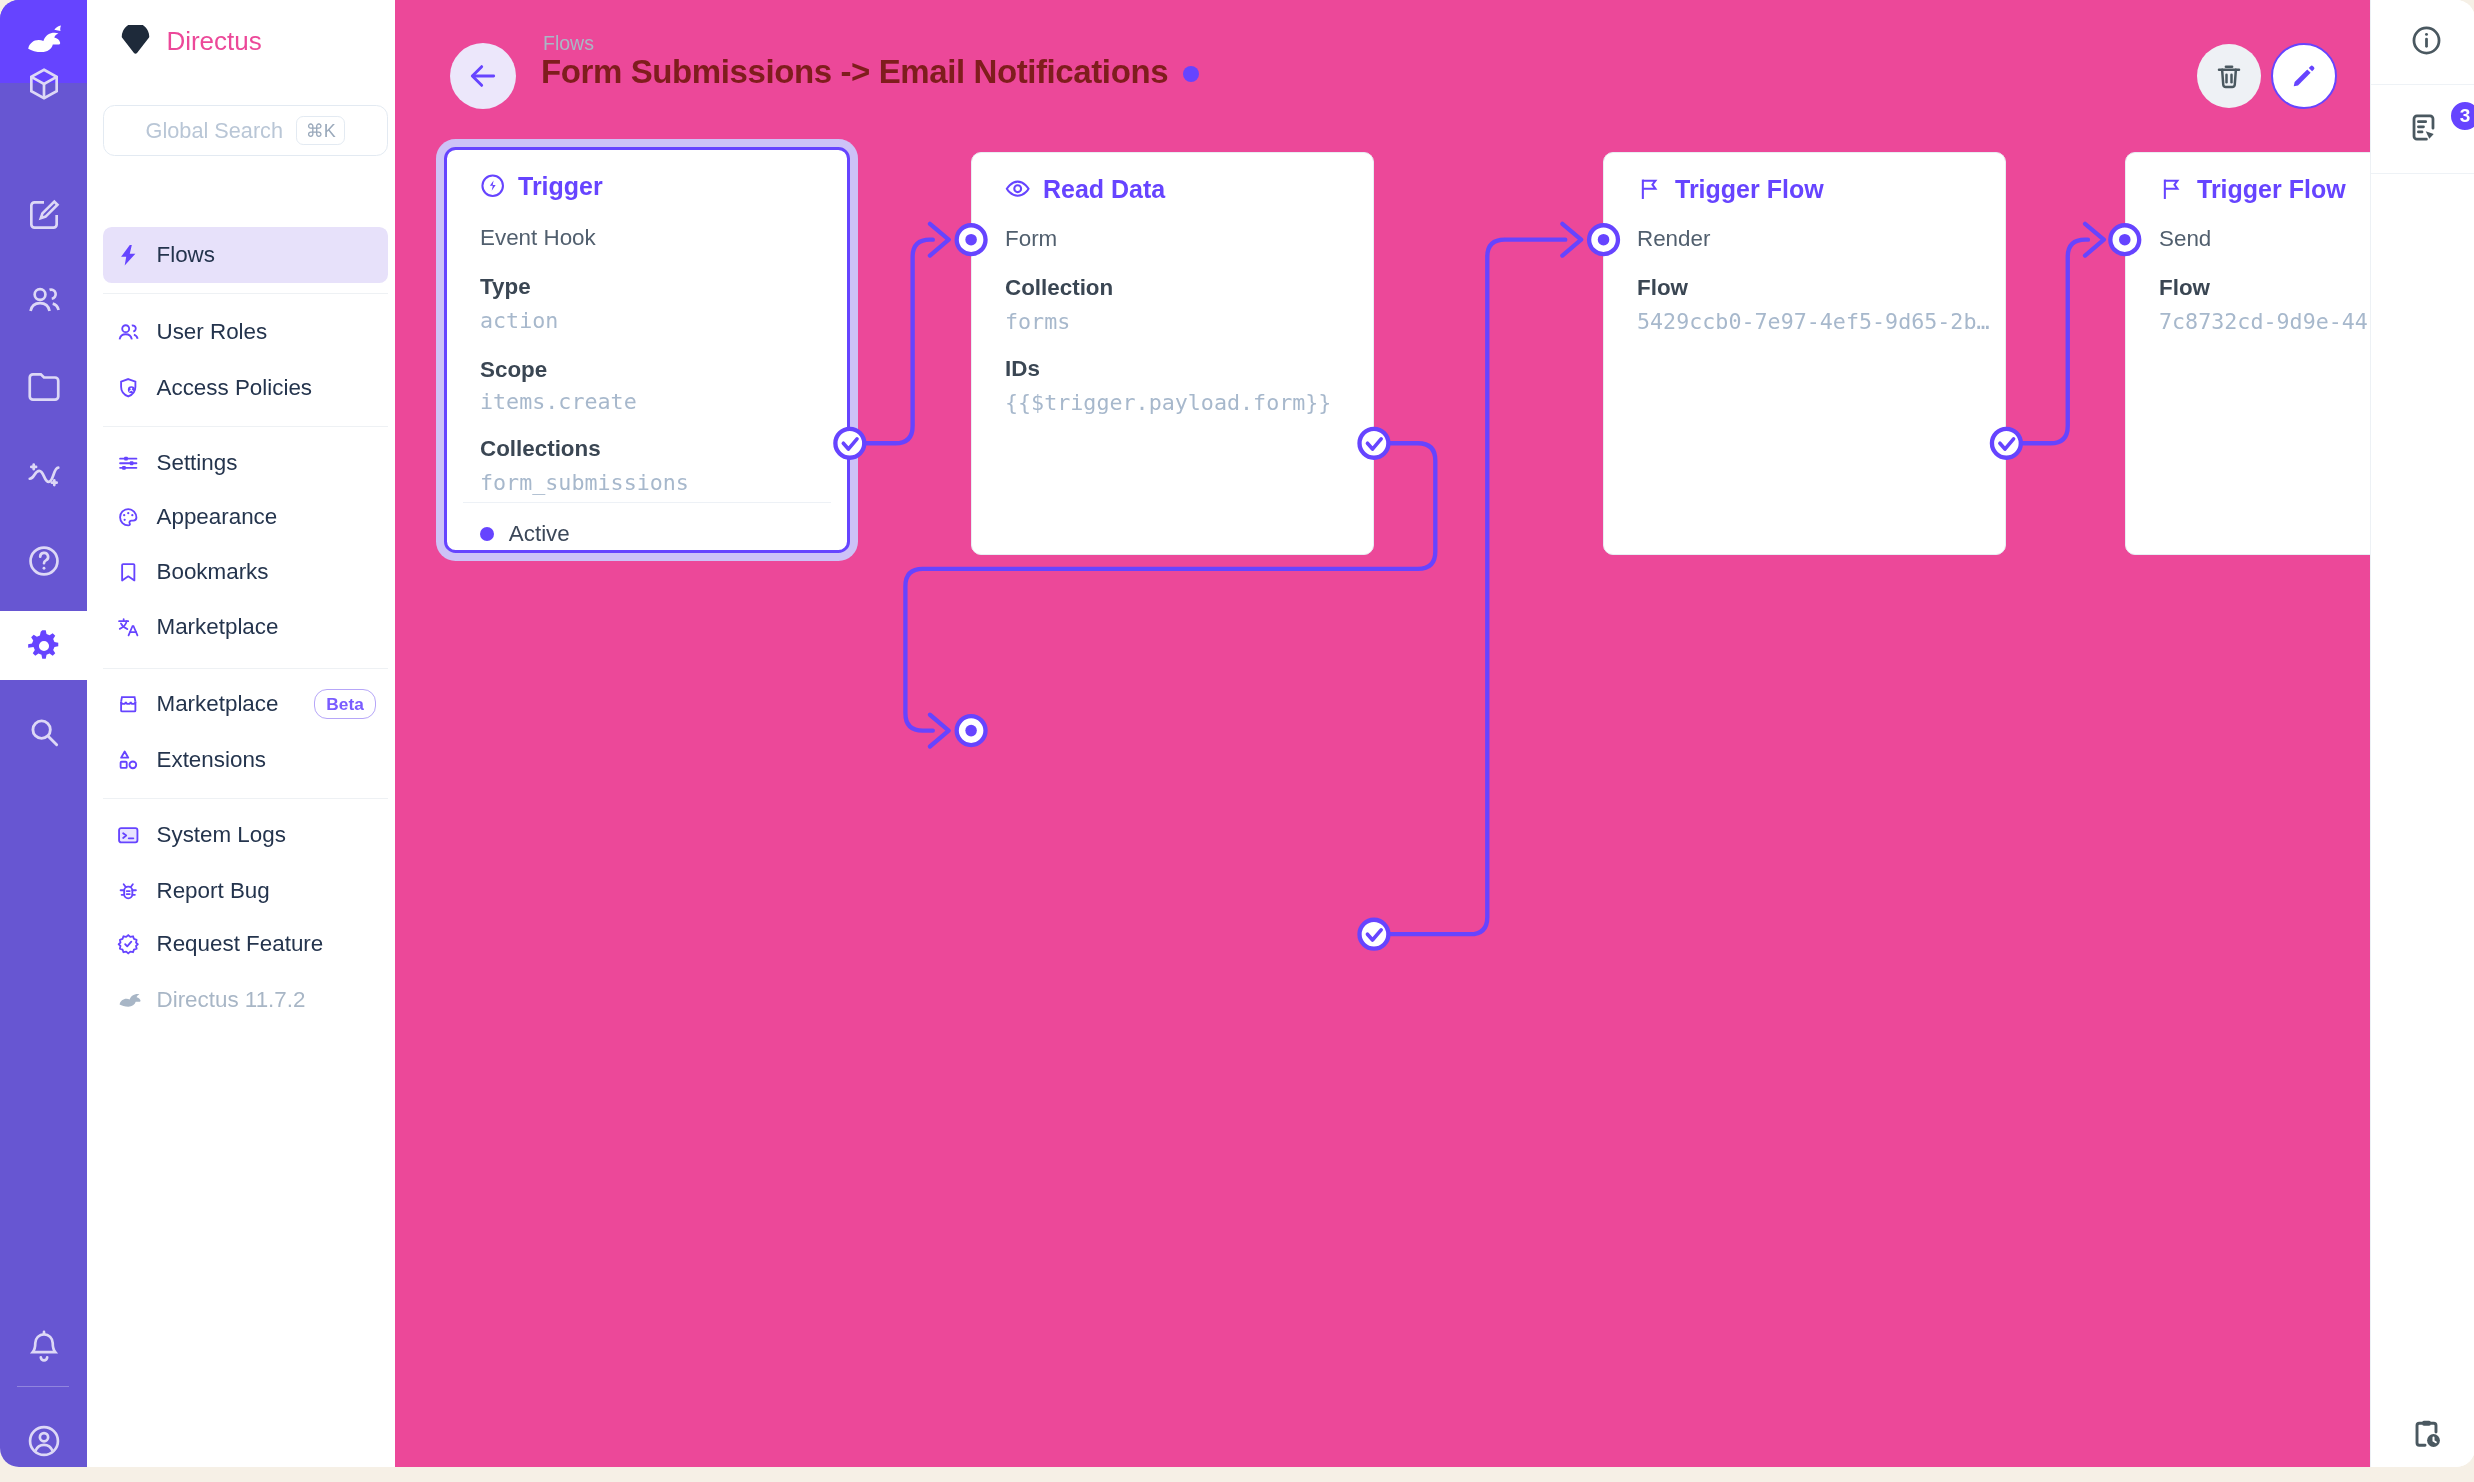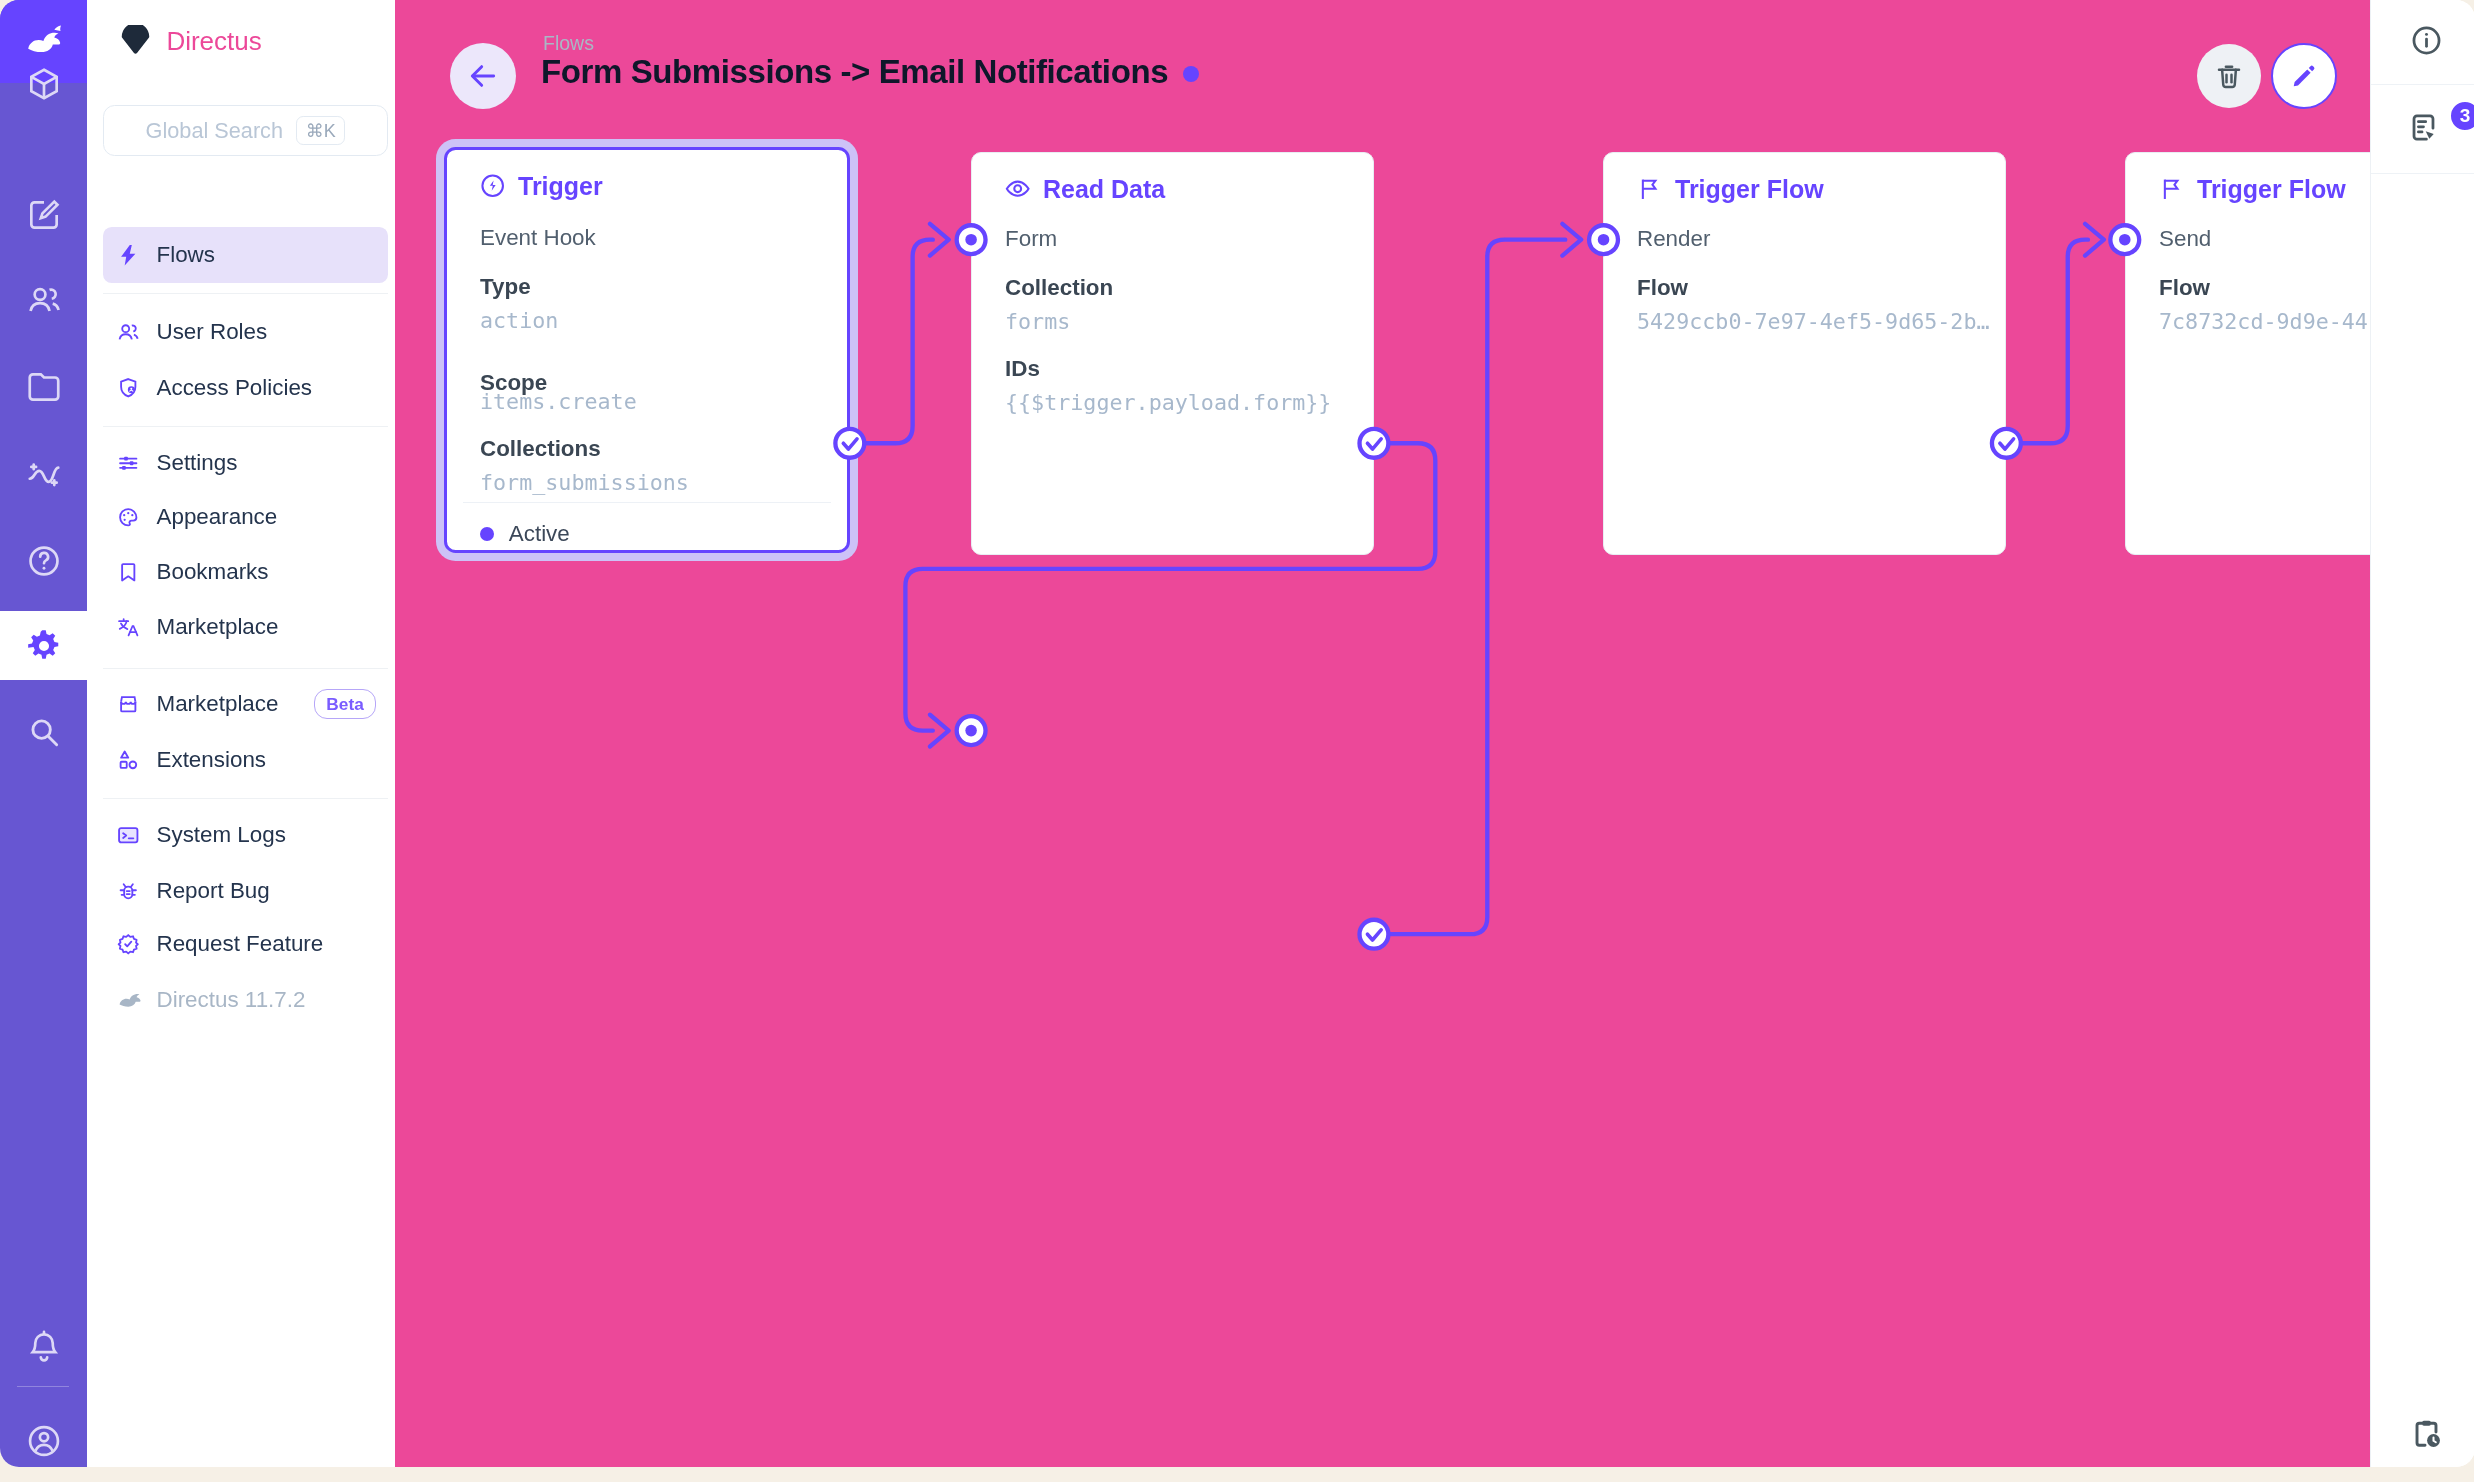"Form Submissions -> Email Notifications" .page-title { color: #0f172a -> #7f1d1d }
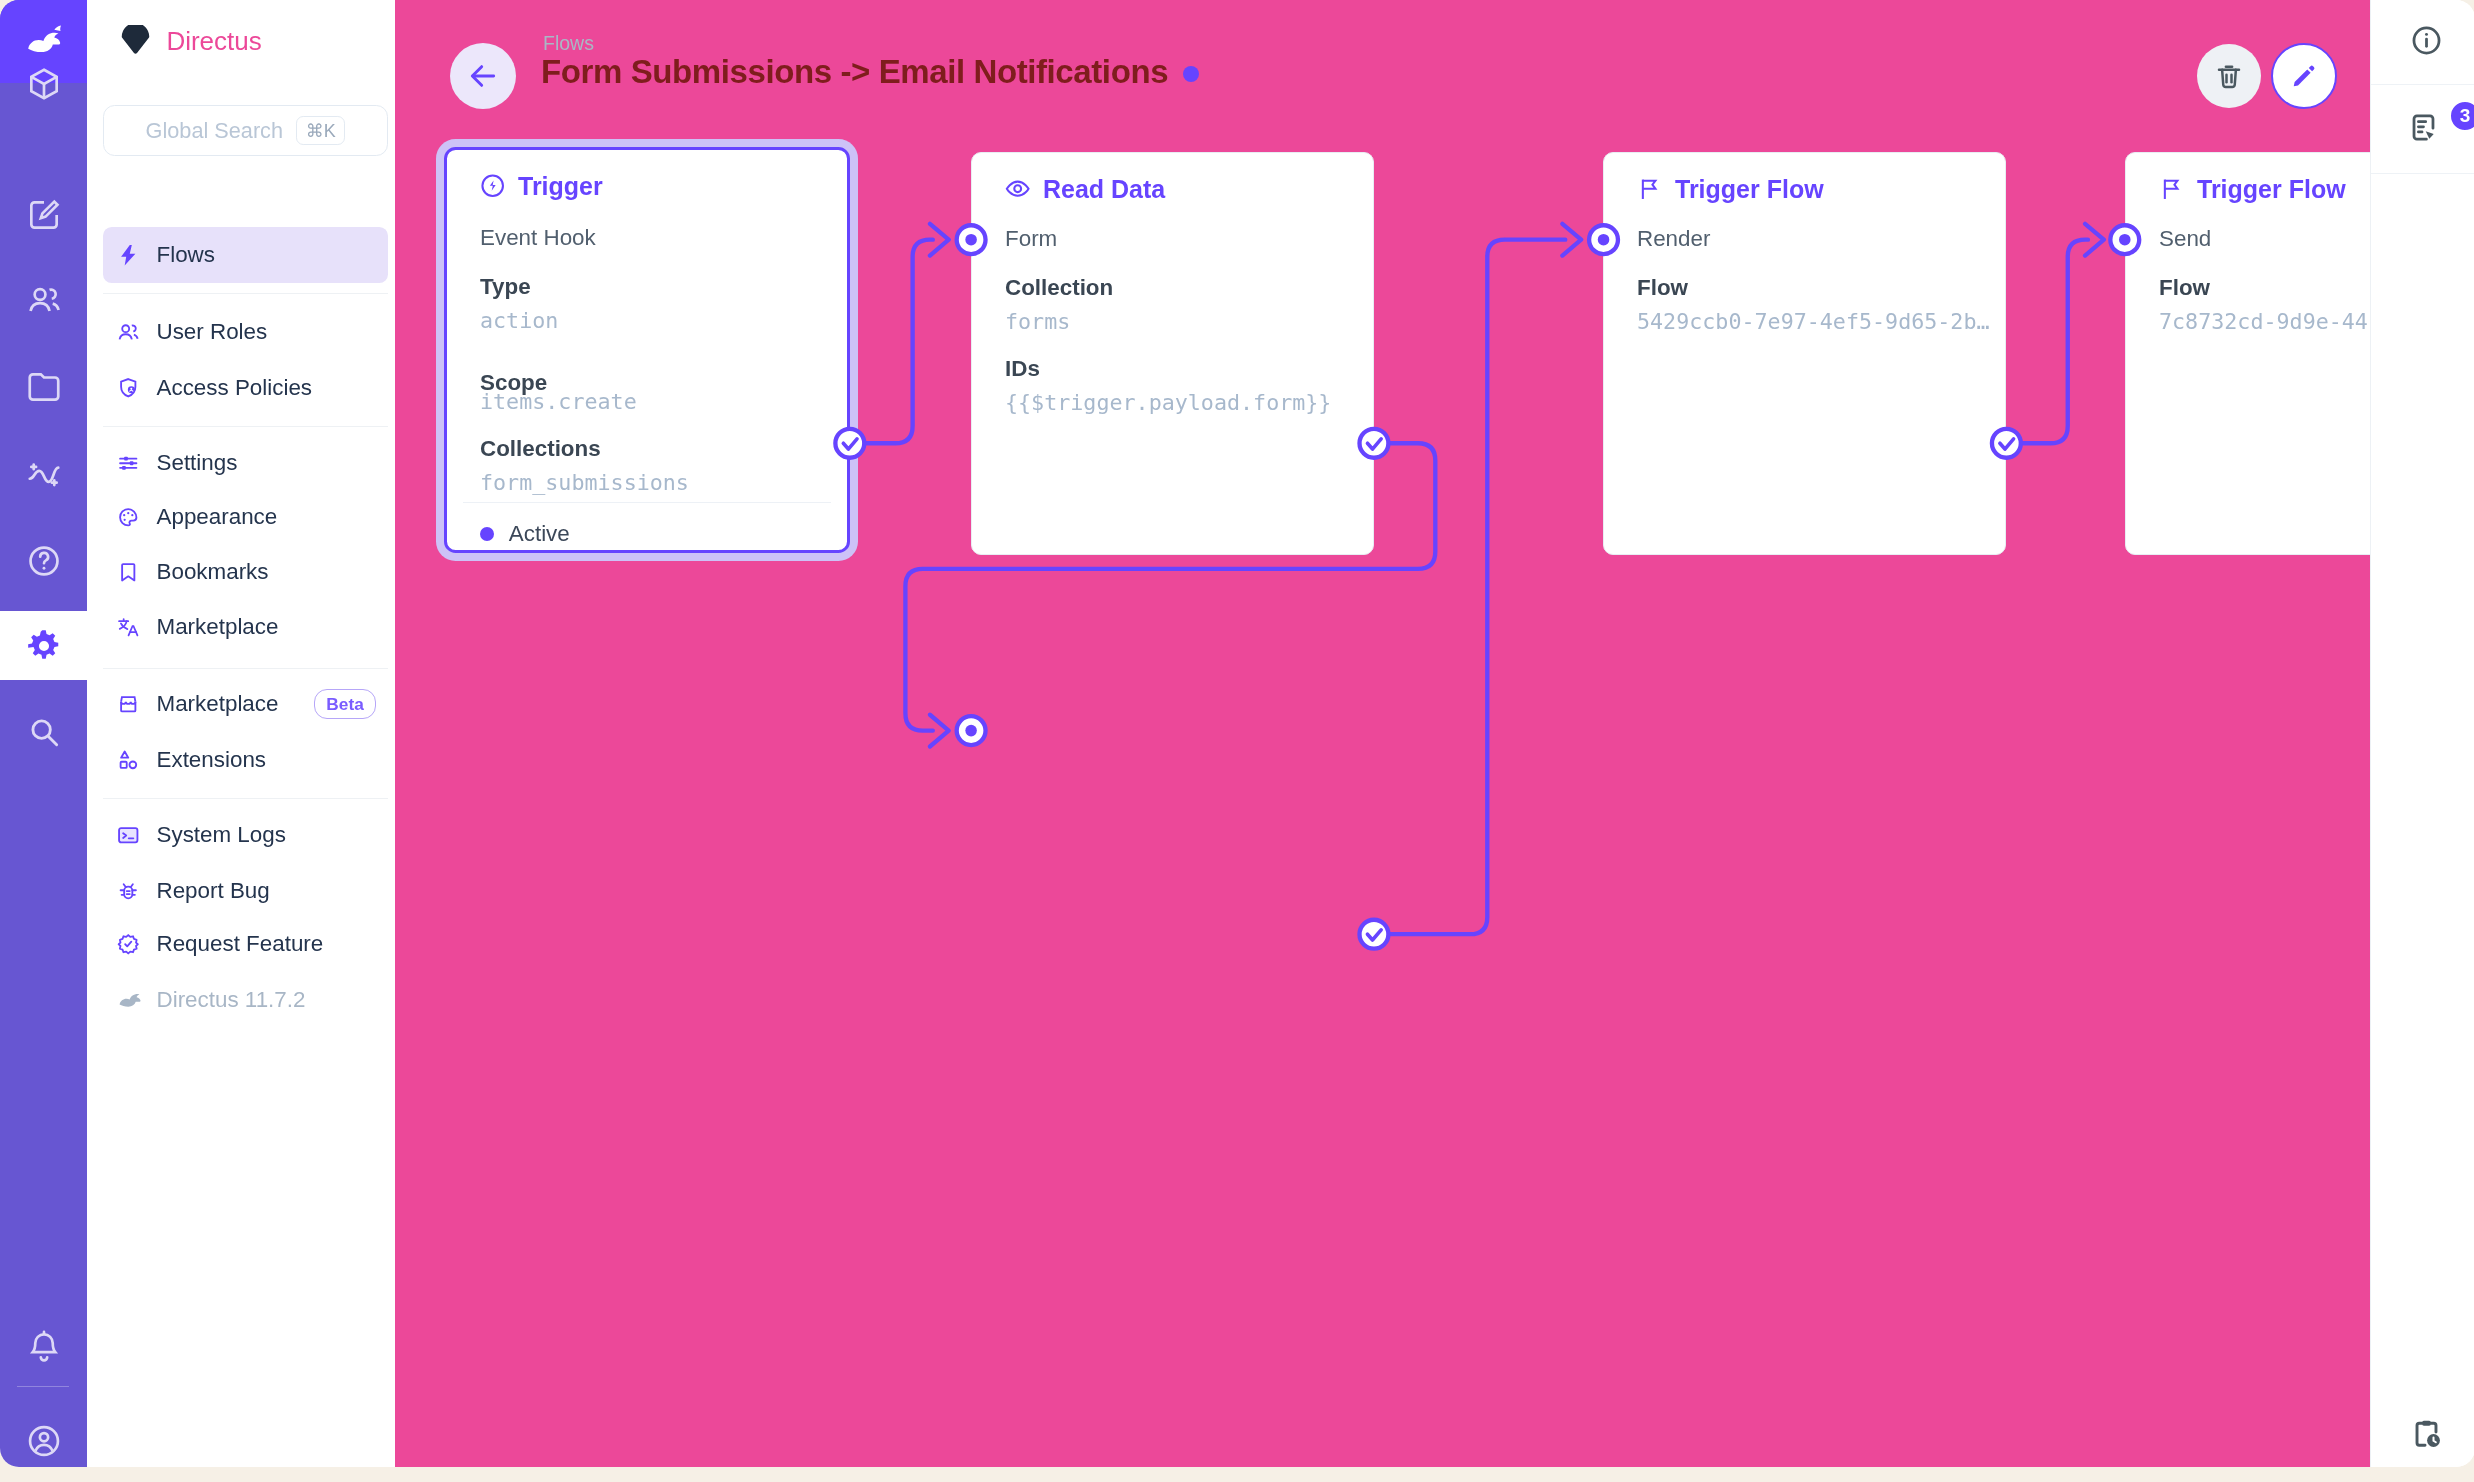"Scope" div.f-key { top: 220px -> 207px }
